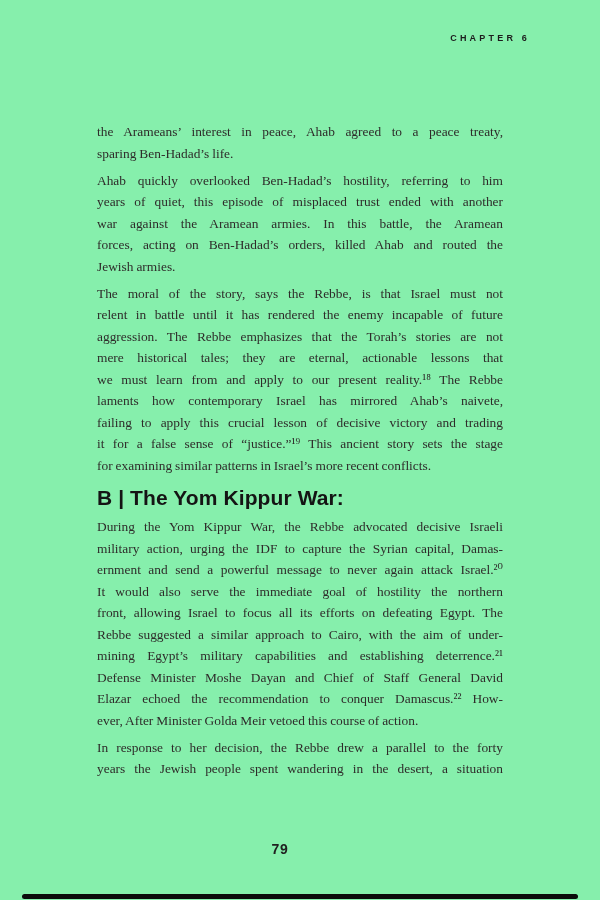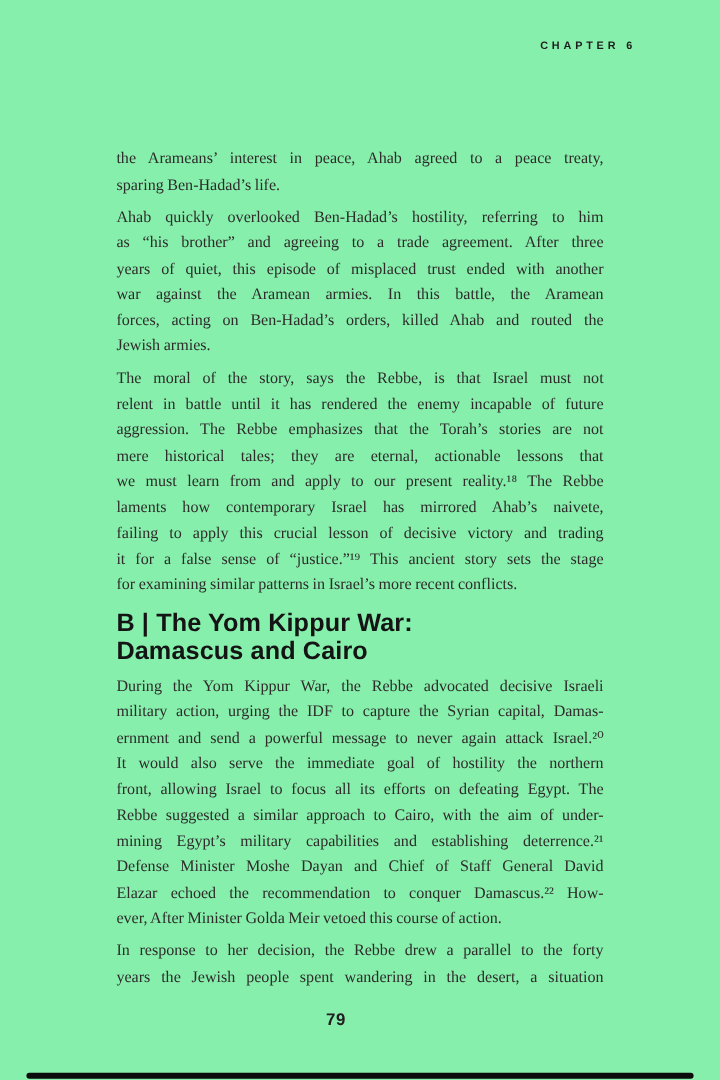"as “his brother” and agreeing" div.line { html: <div>as “his brother” and agreeing to a trade agreement. After three</div> -> none }
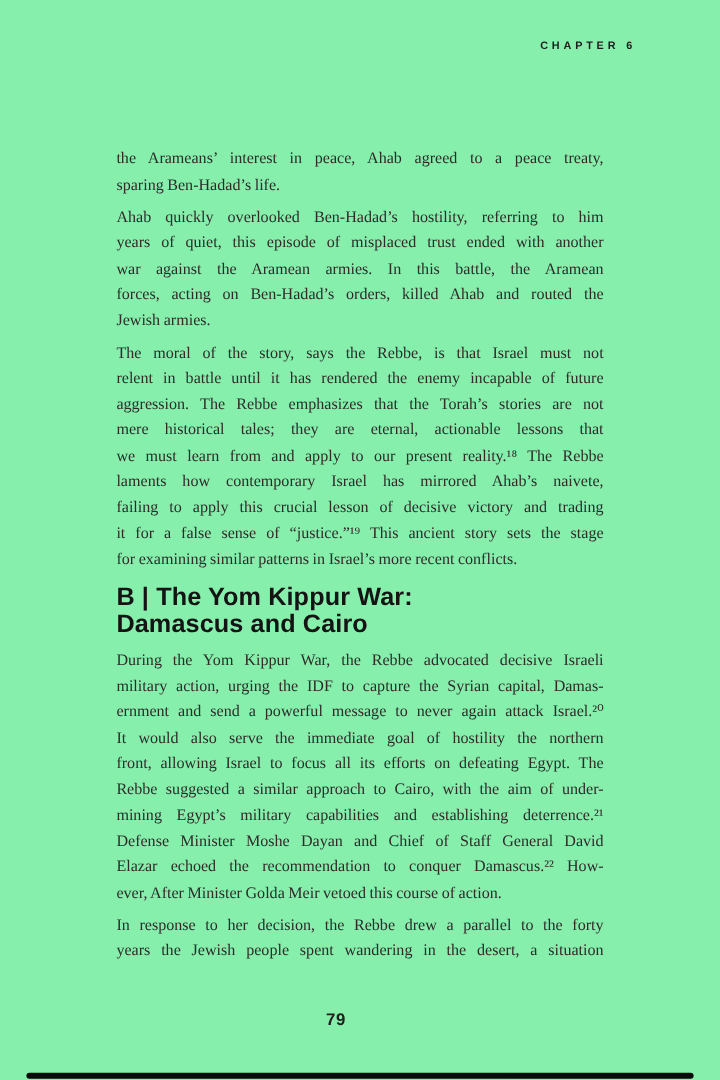"Damascus and Cairo" div.line { html: <div>Damascus and Cairo</div> -> none }
